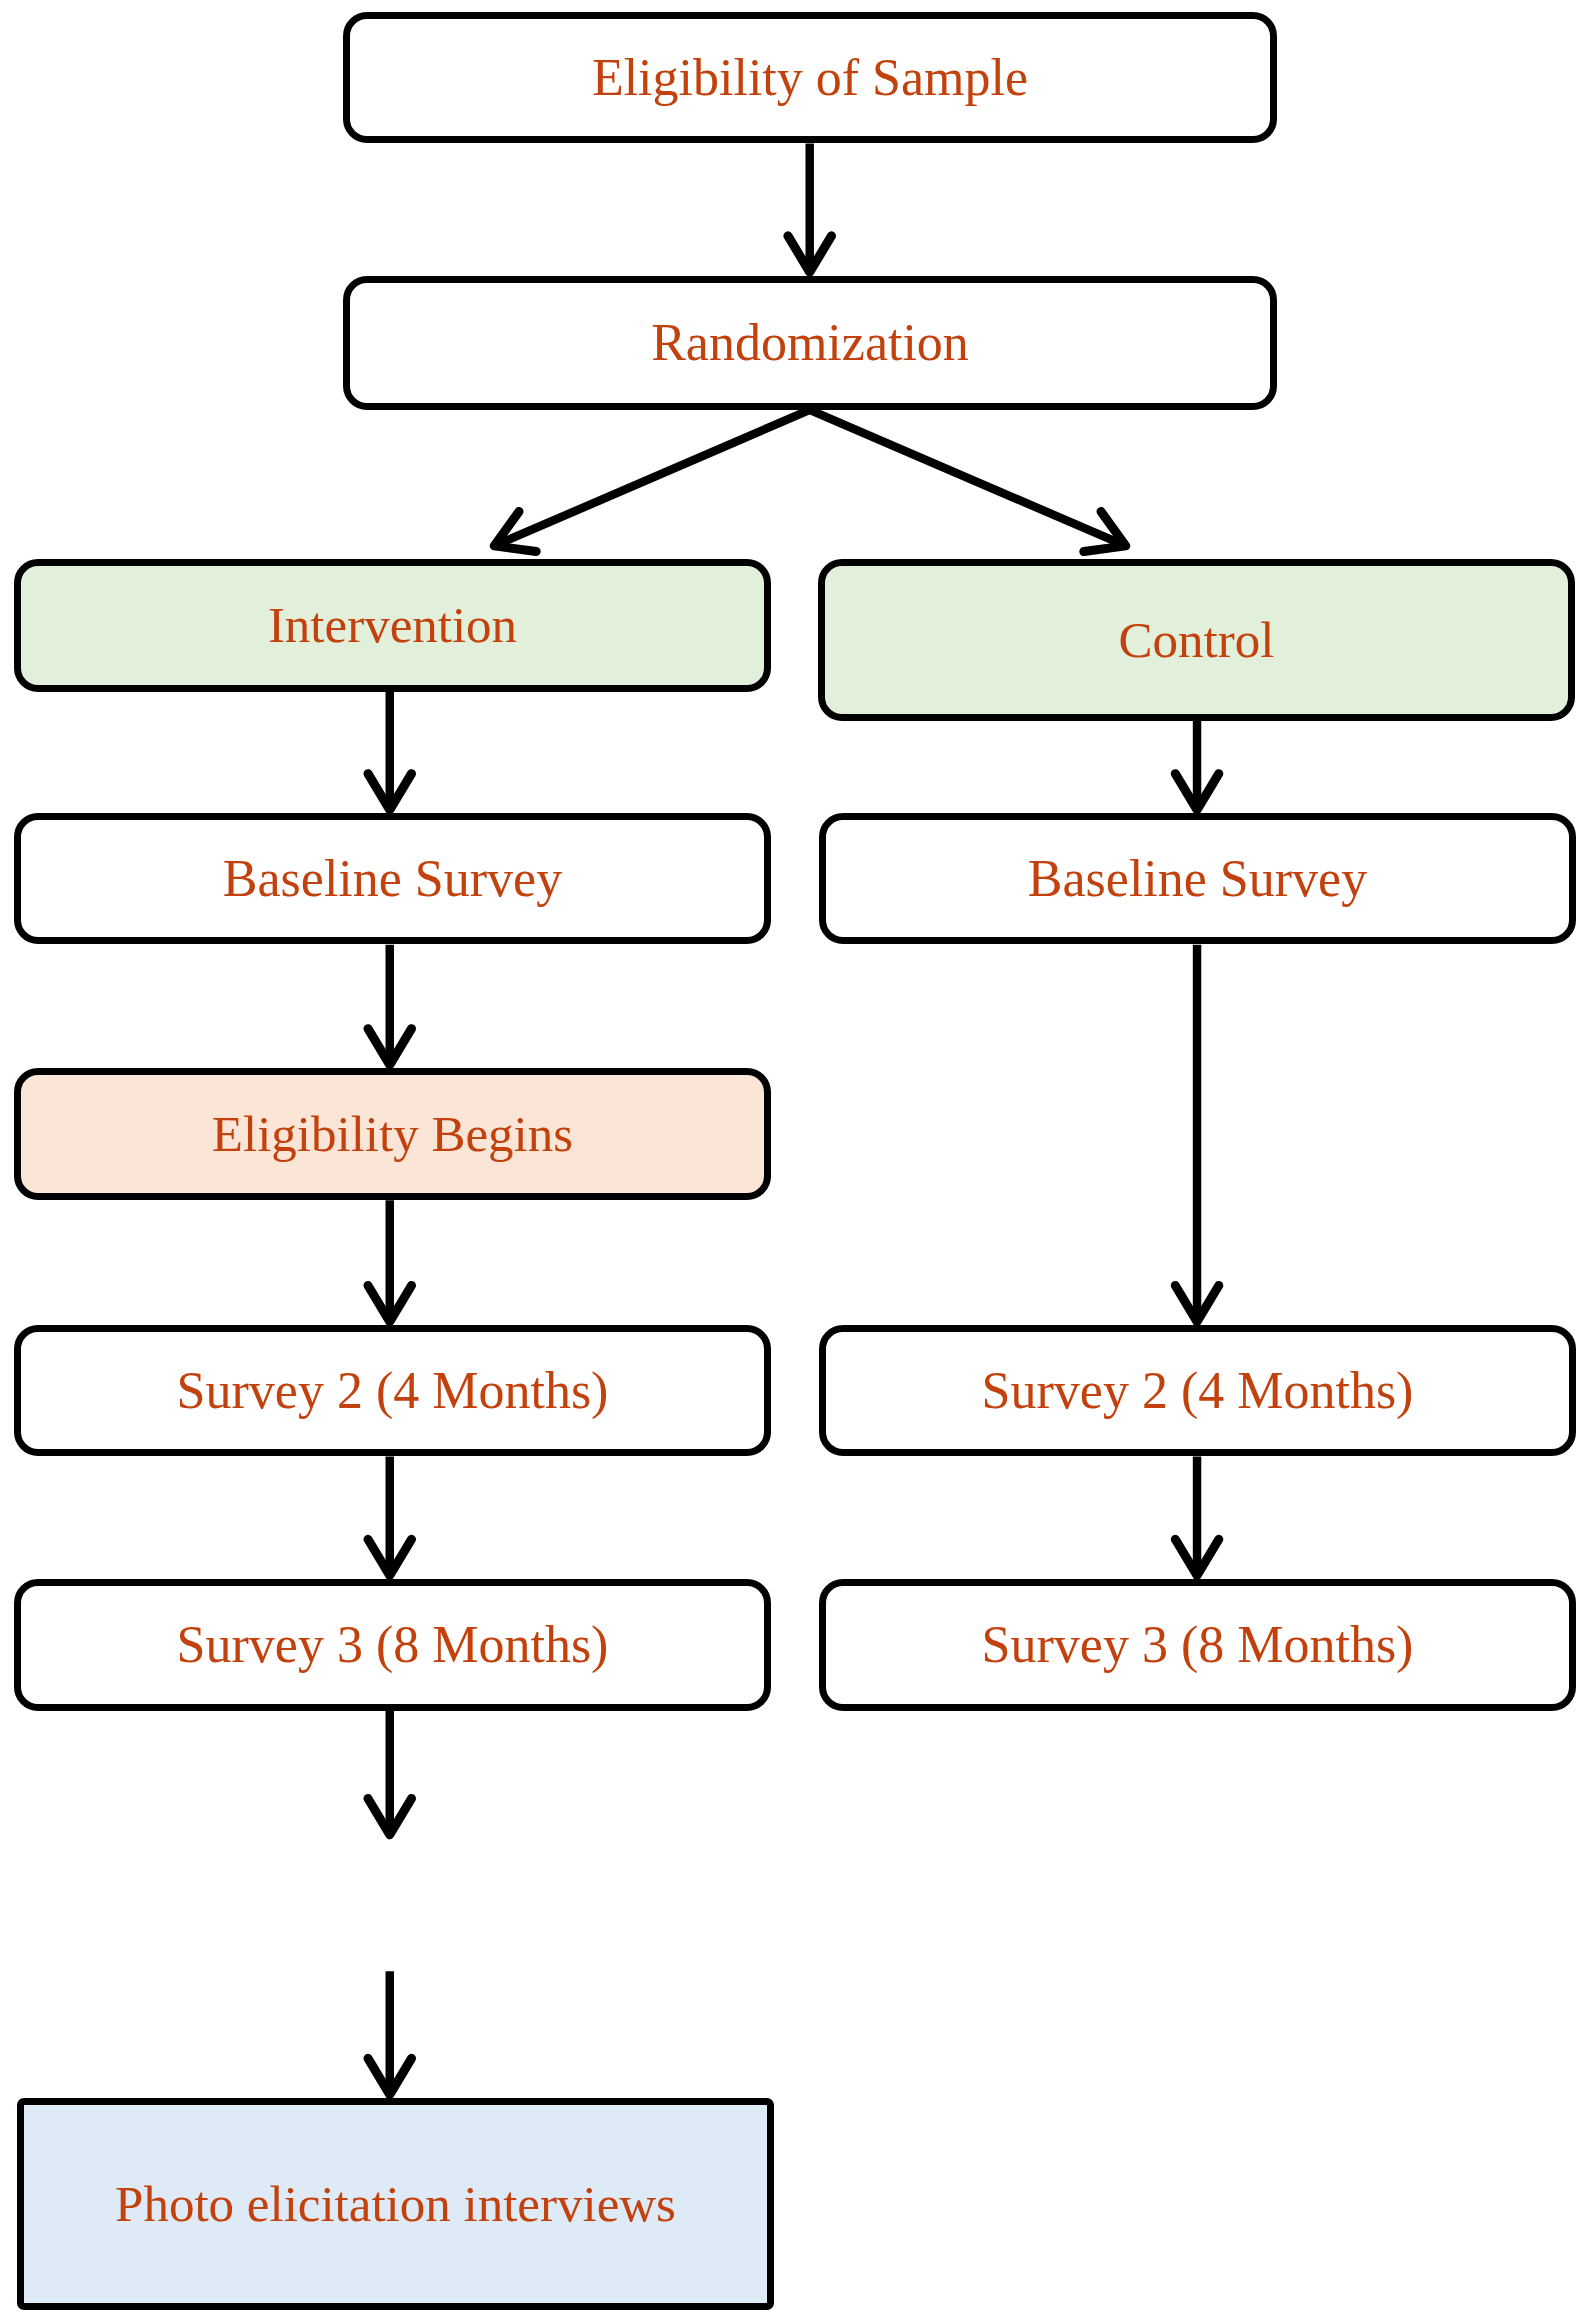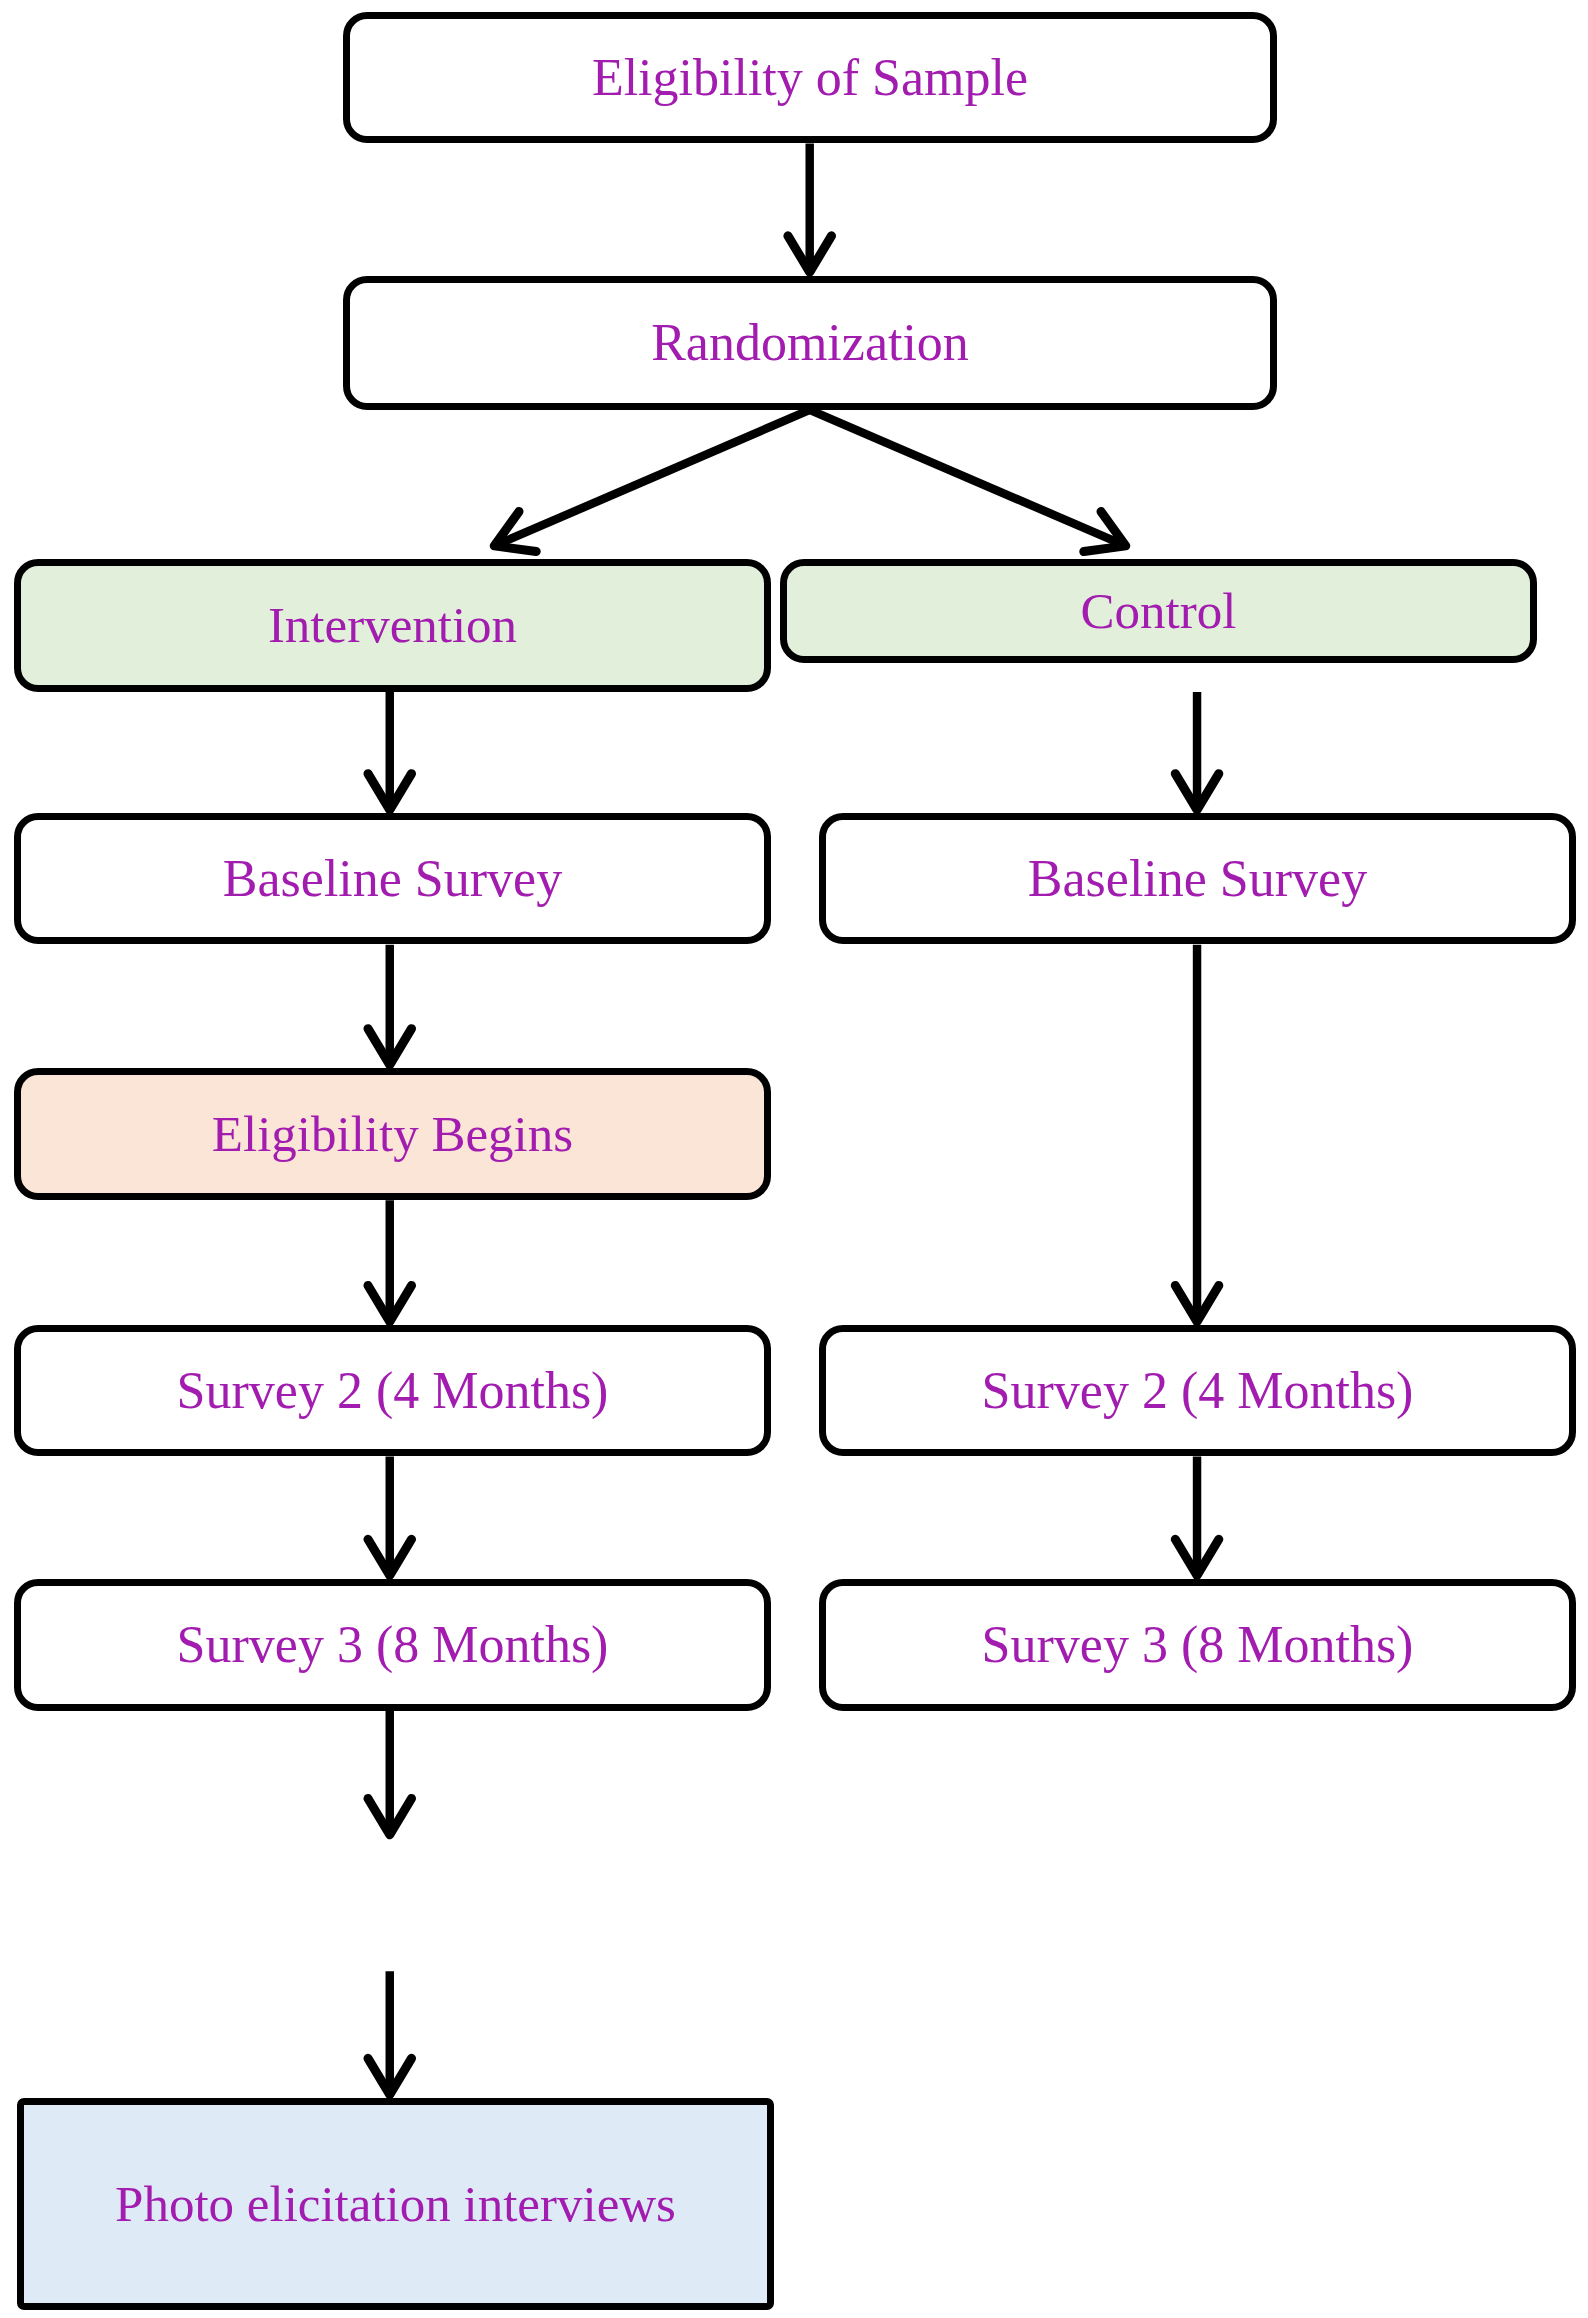"Eligibility of Sample" .node { color: #a21caf -> #c2410c }
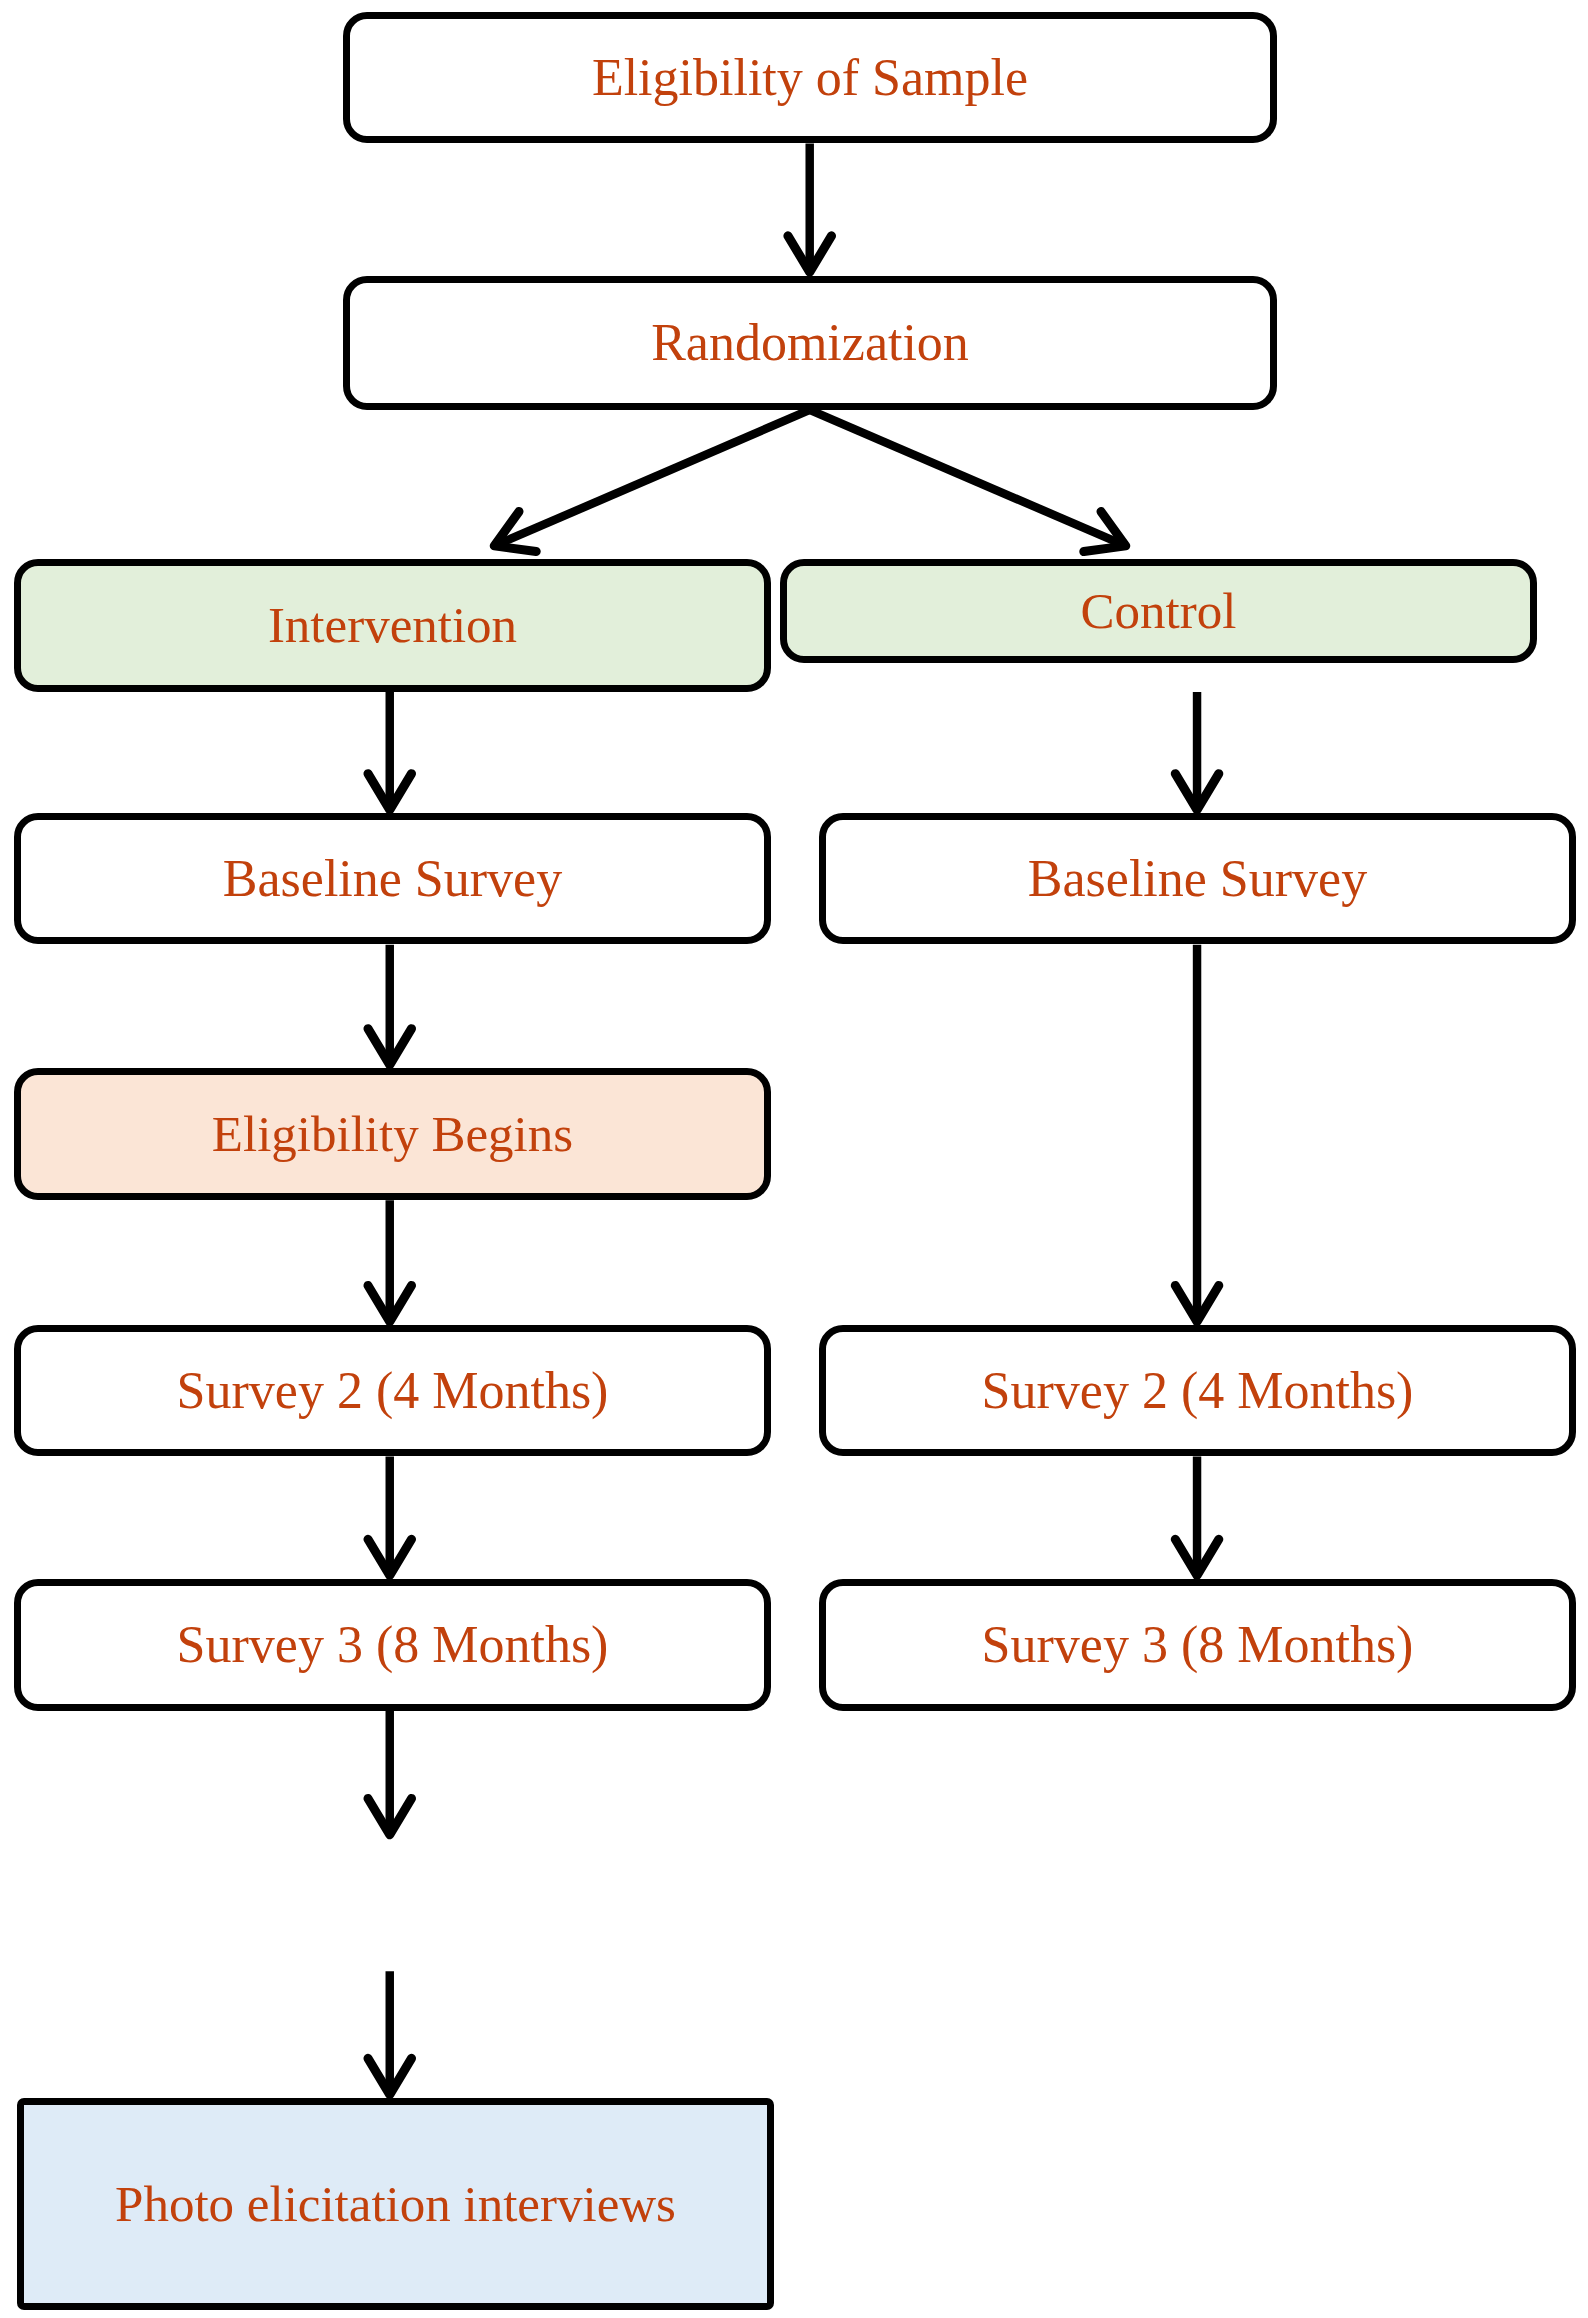"Control" #n-control { height: 104px -> 162px; left: 780px -> 818px }
